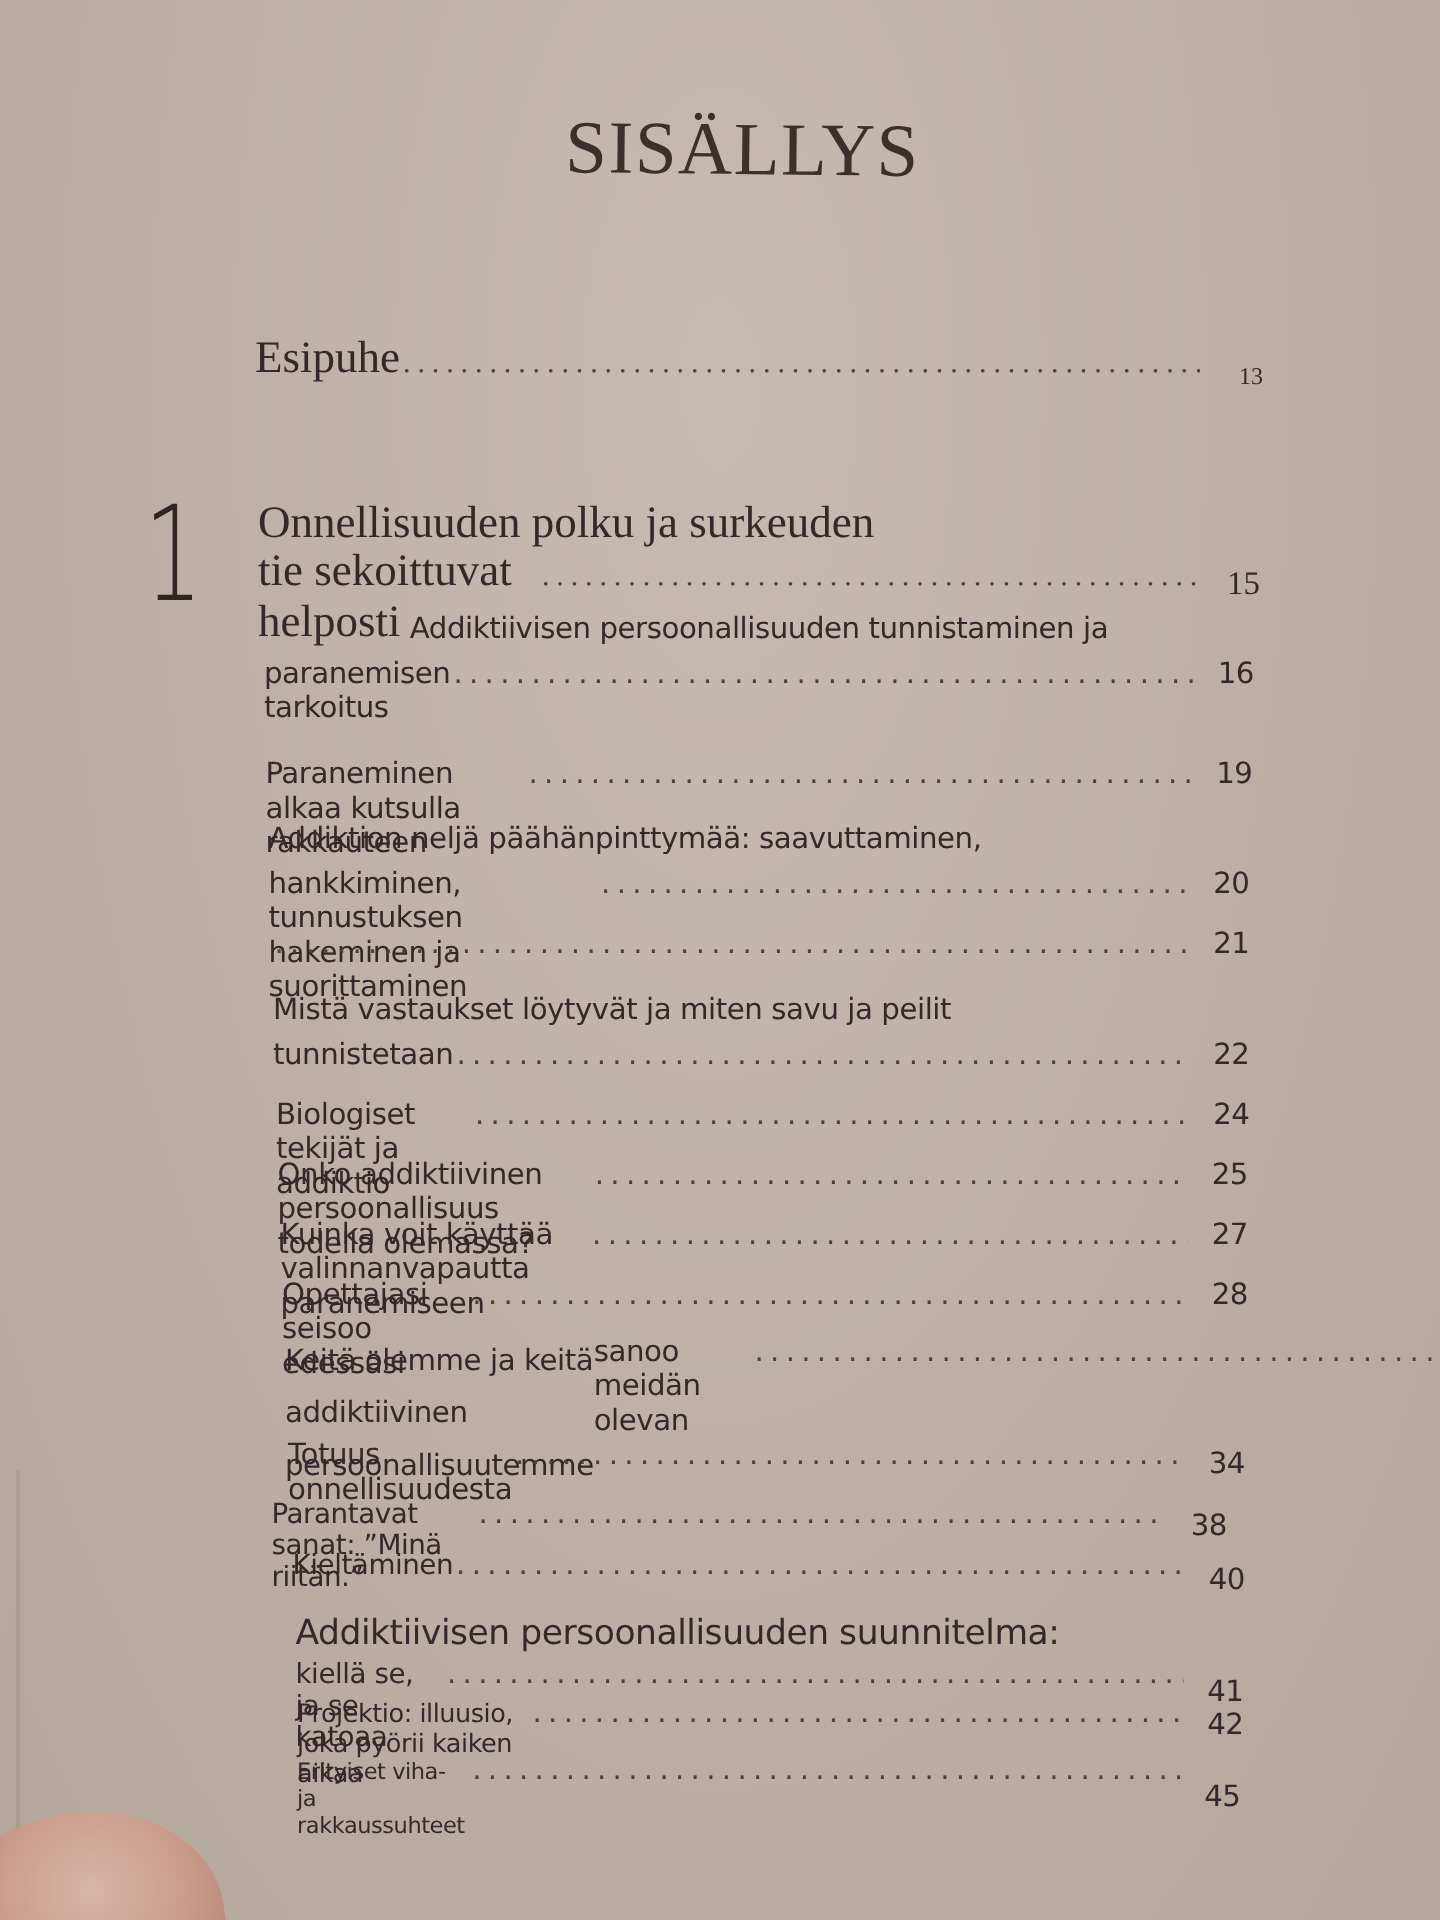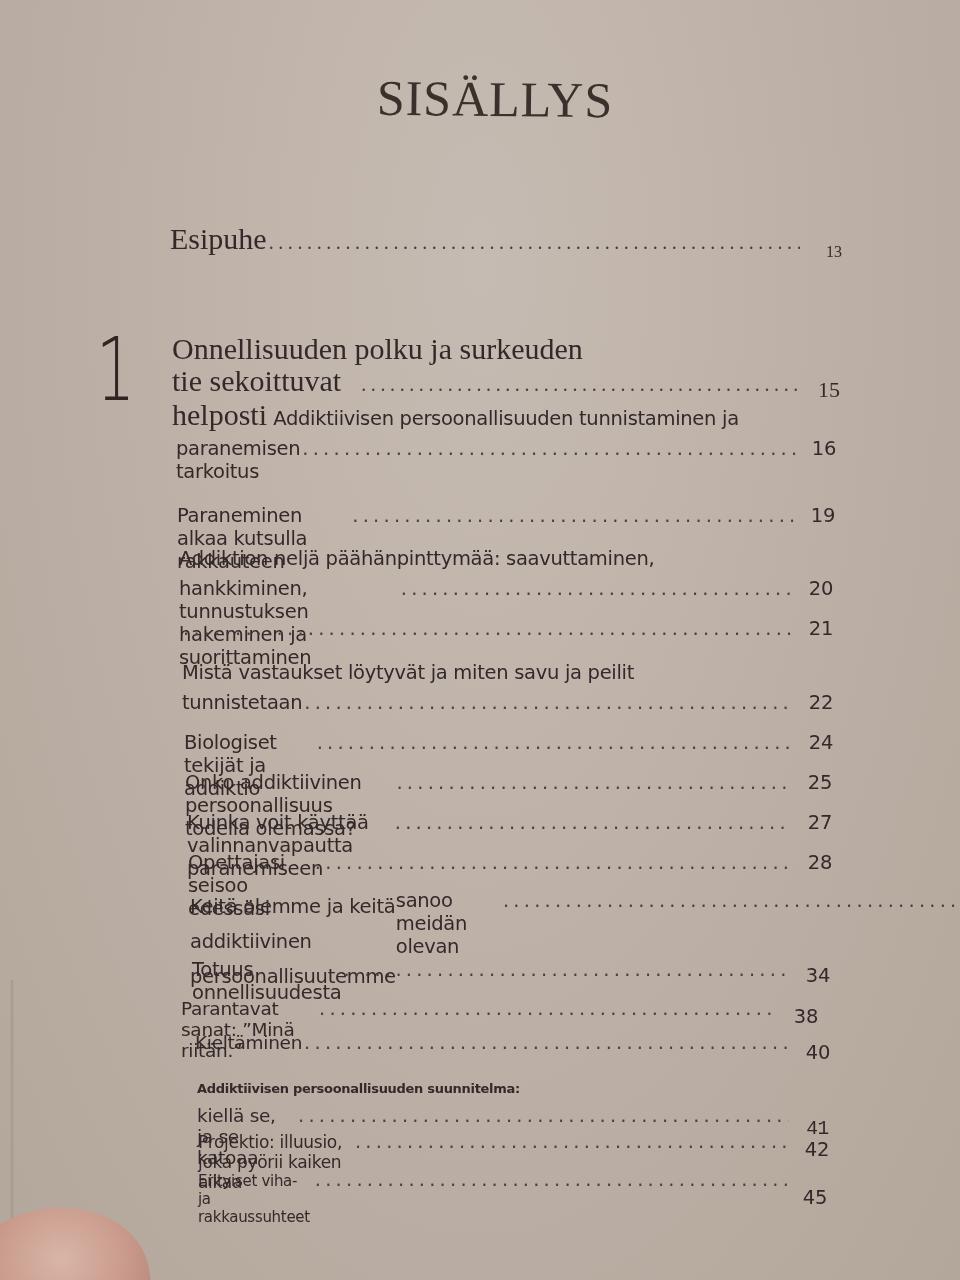"Addiktiivisen persoonallisuuden suunnitelma:" span.line { font-size: 13px -> 23px; font-weight: bold -> none }
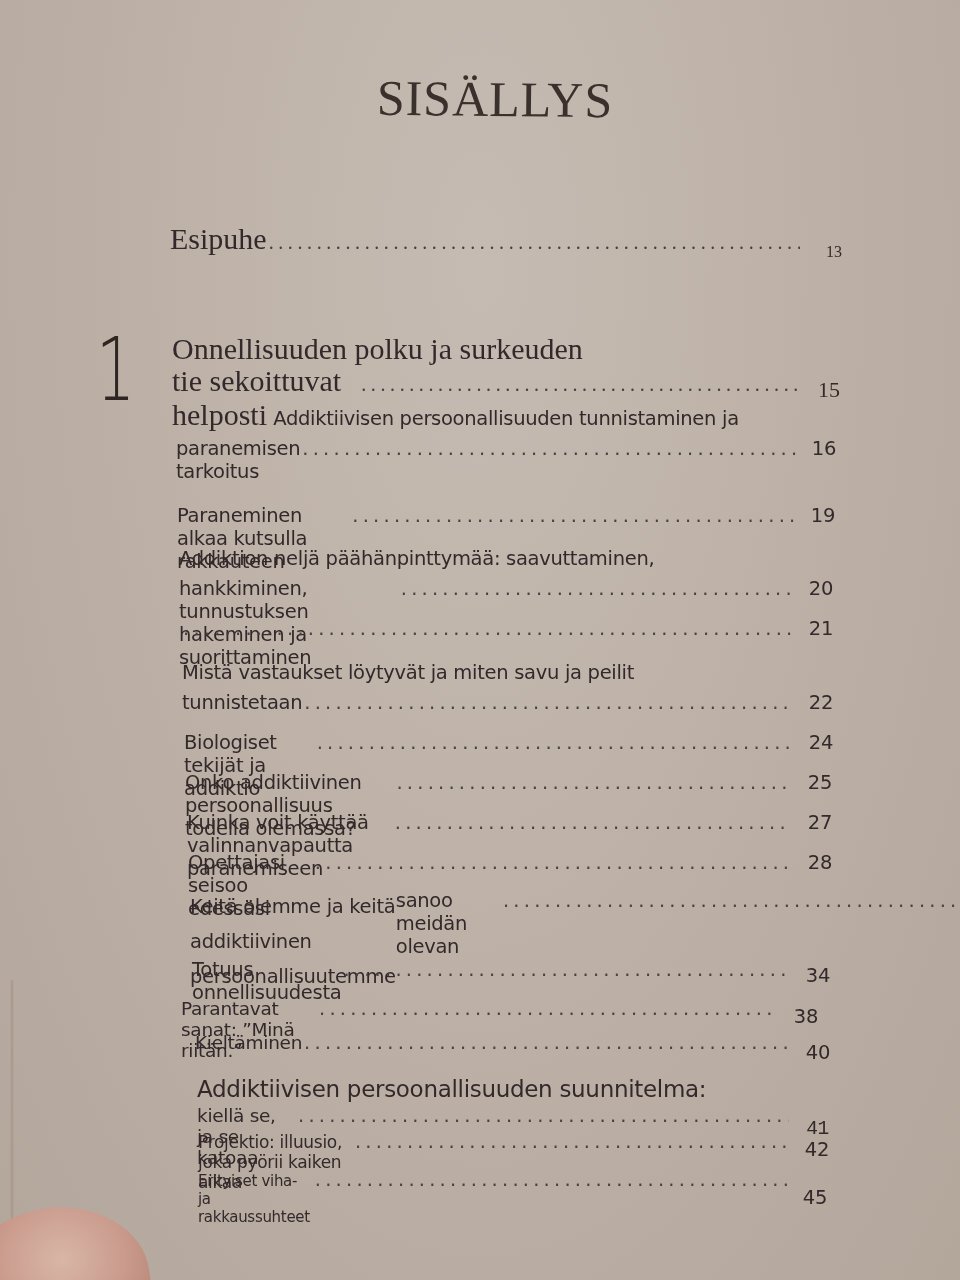"41" span.page-num { font-family: Liberation Mono, monospace -> none }
